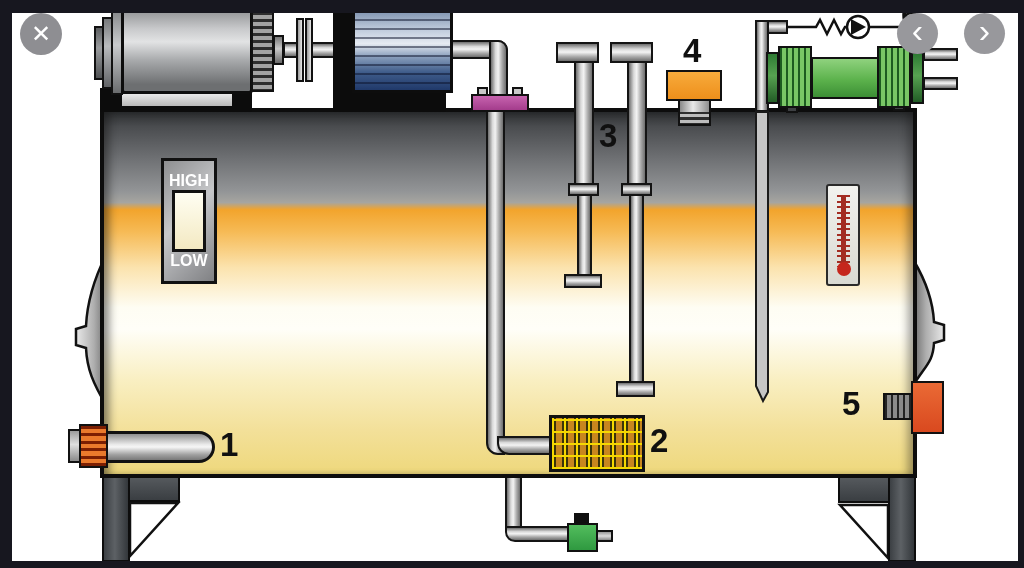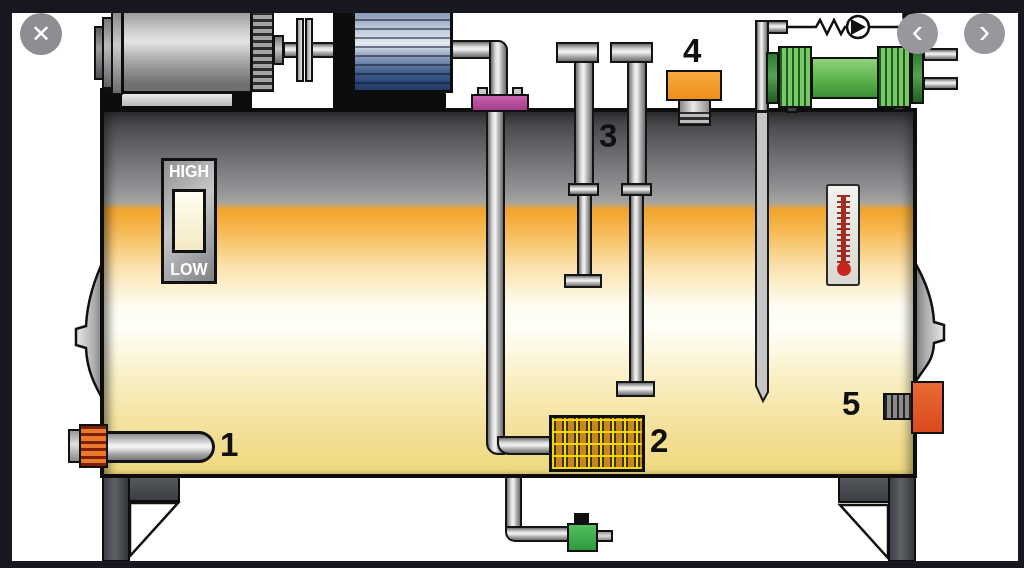"HIGH" .gauge { padding: 2px 0 -> 11px 0 }
